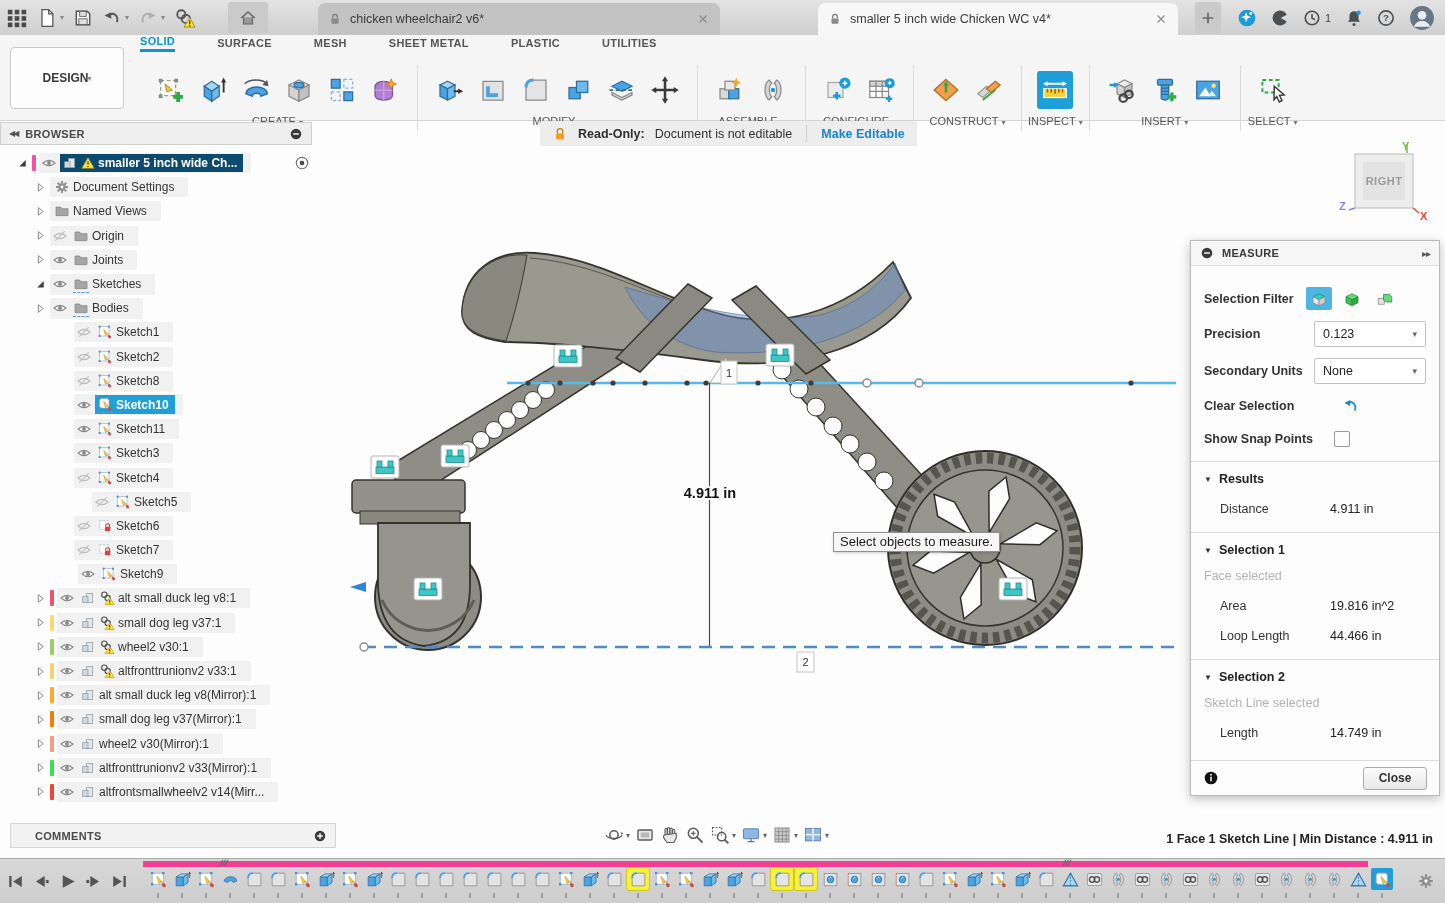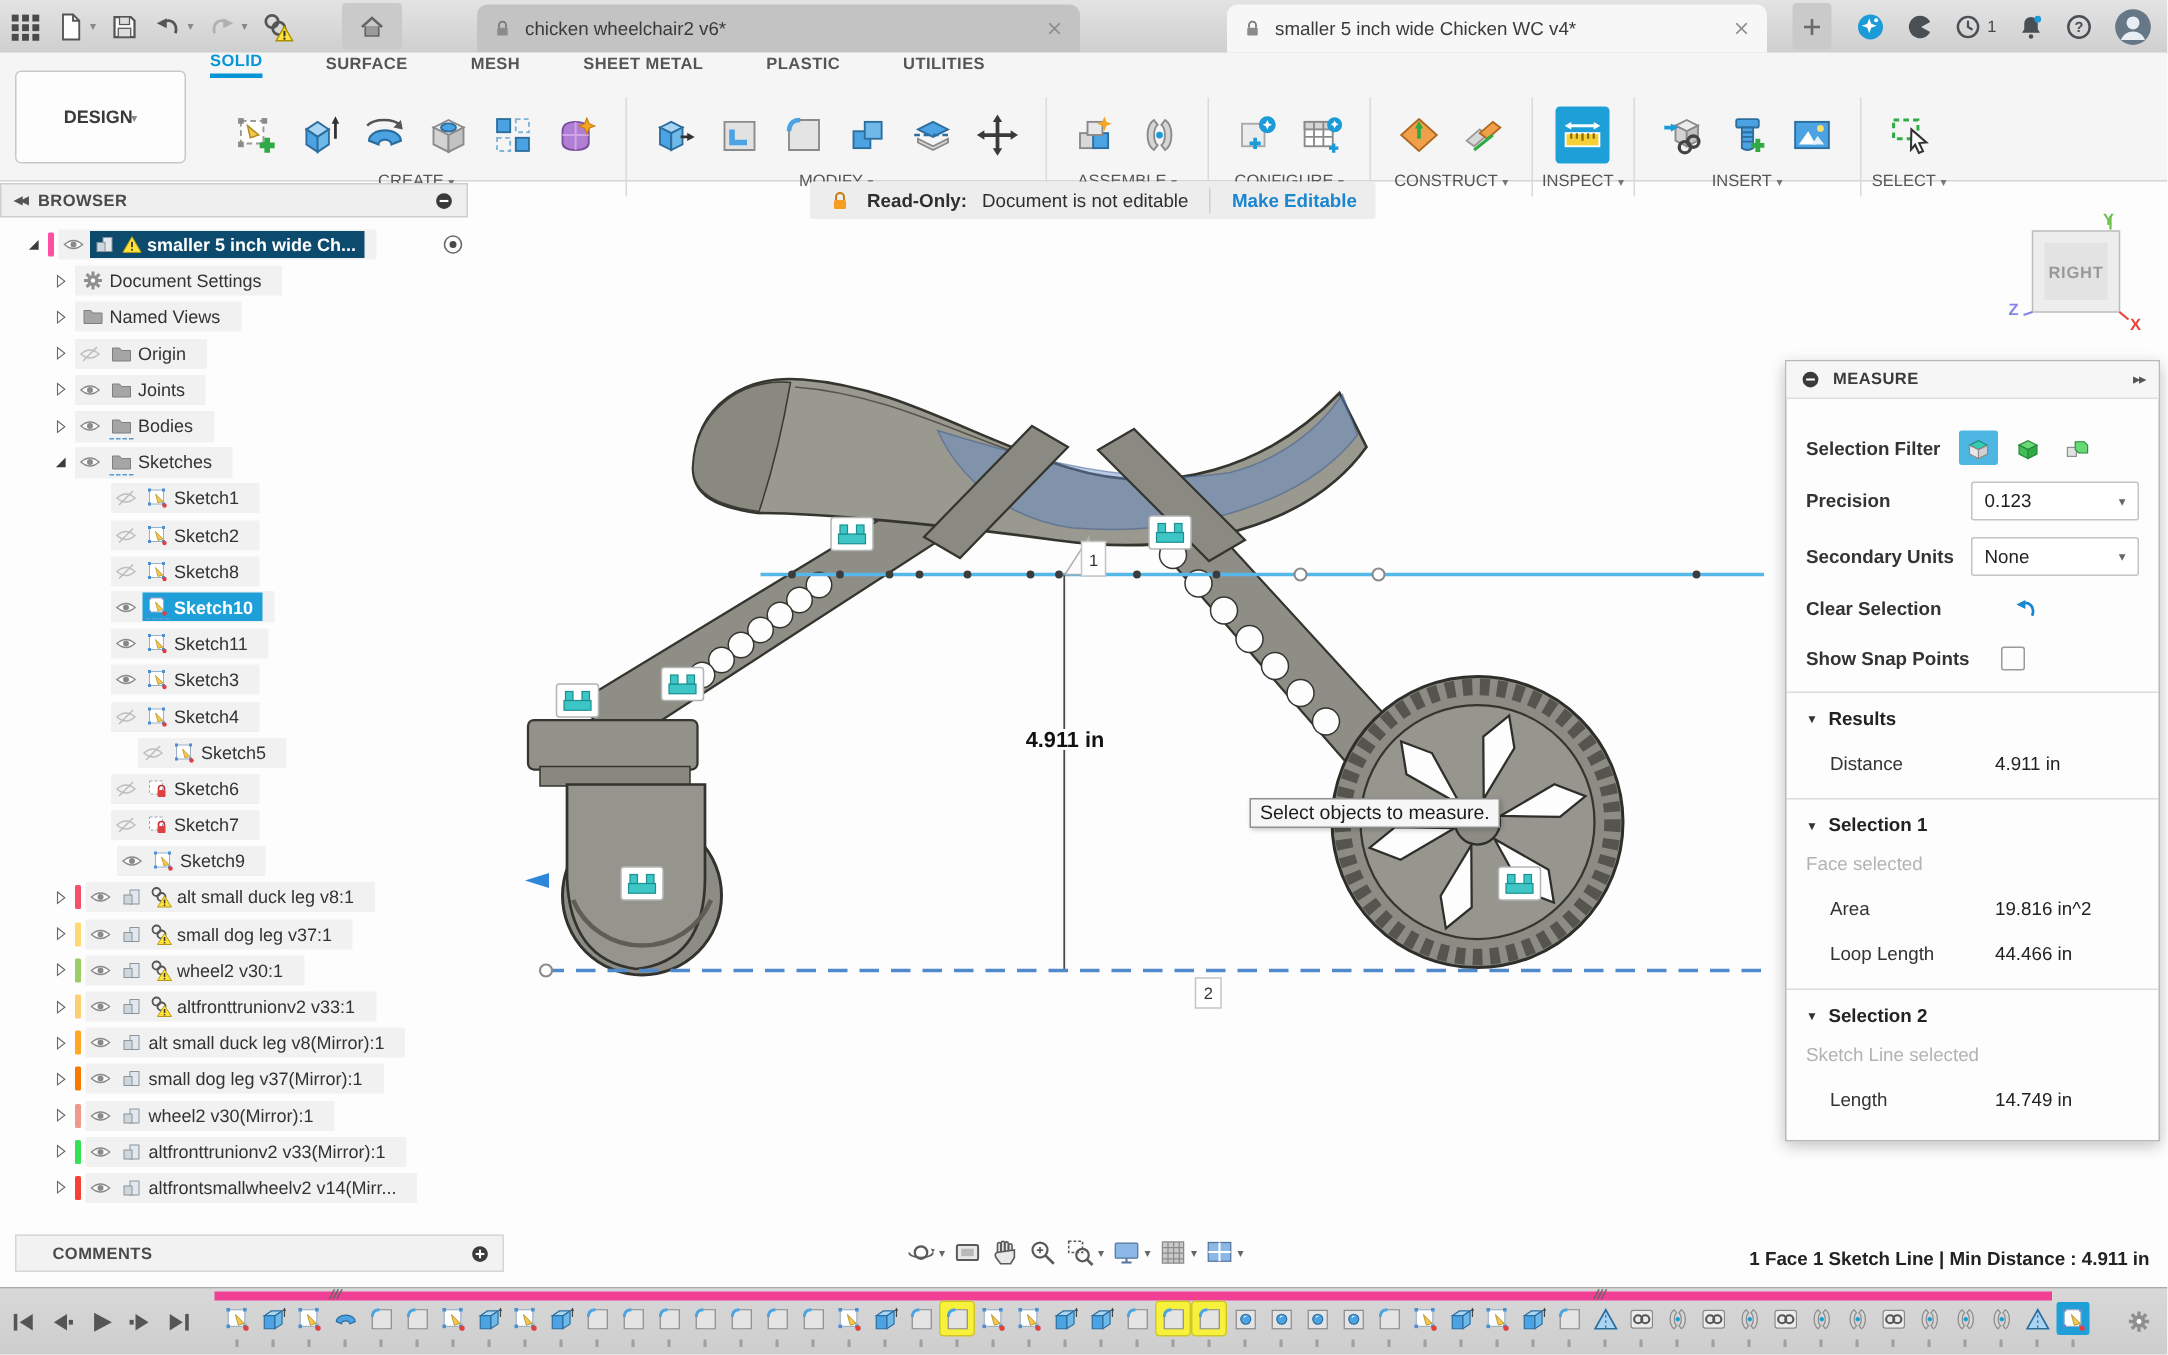"Bodies" div.brow { order: before "Sketches" -> after "Sketches" }
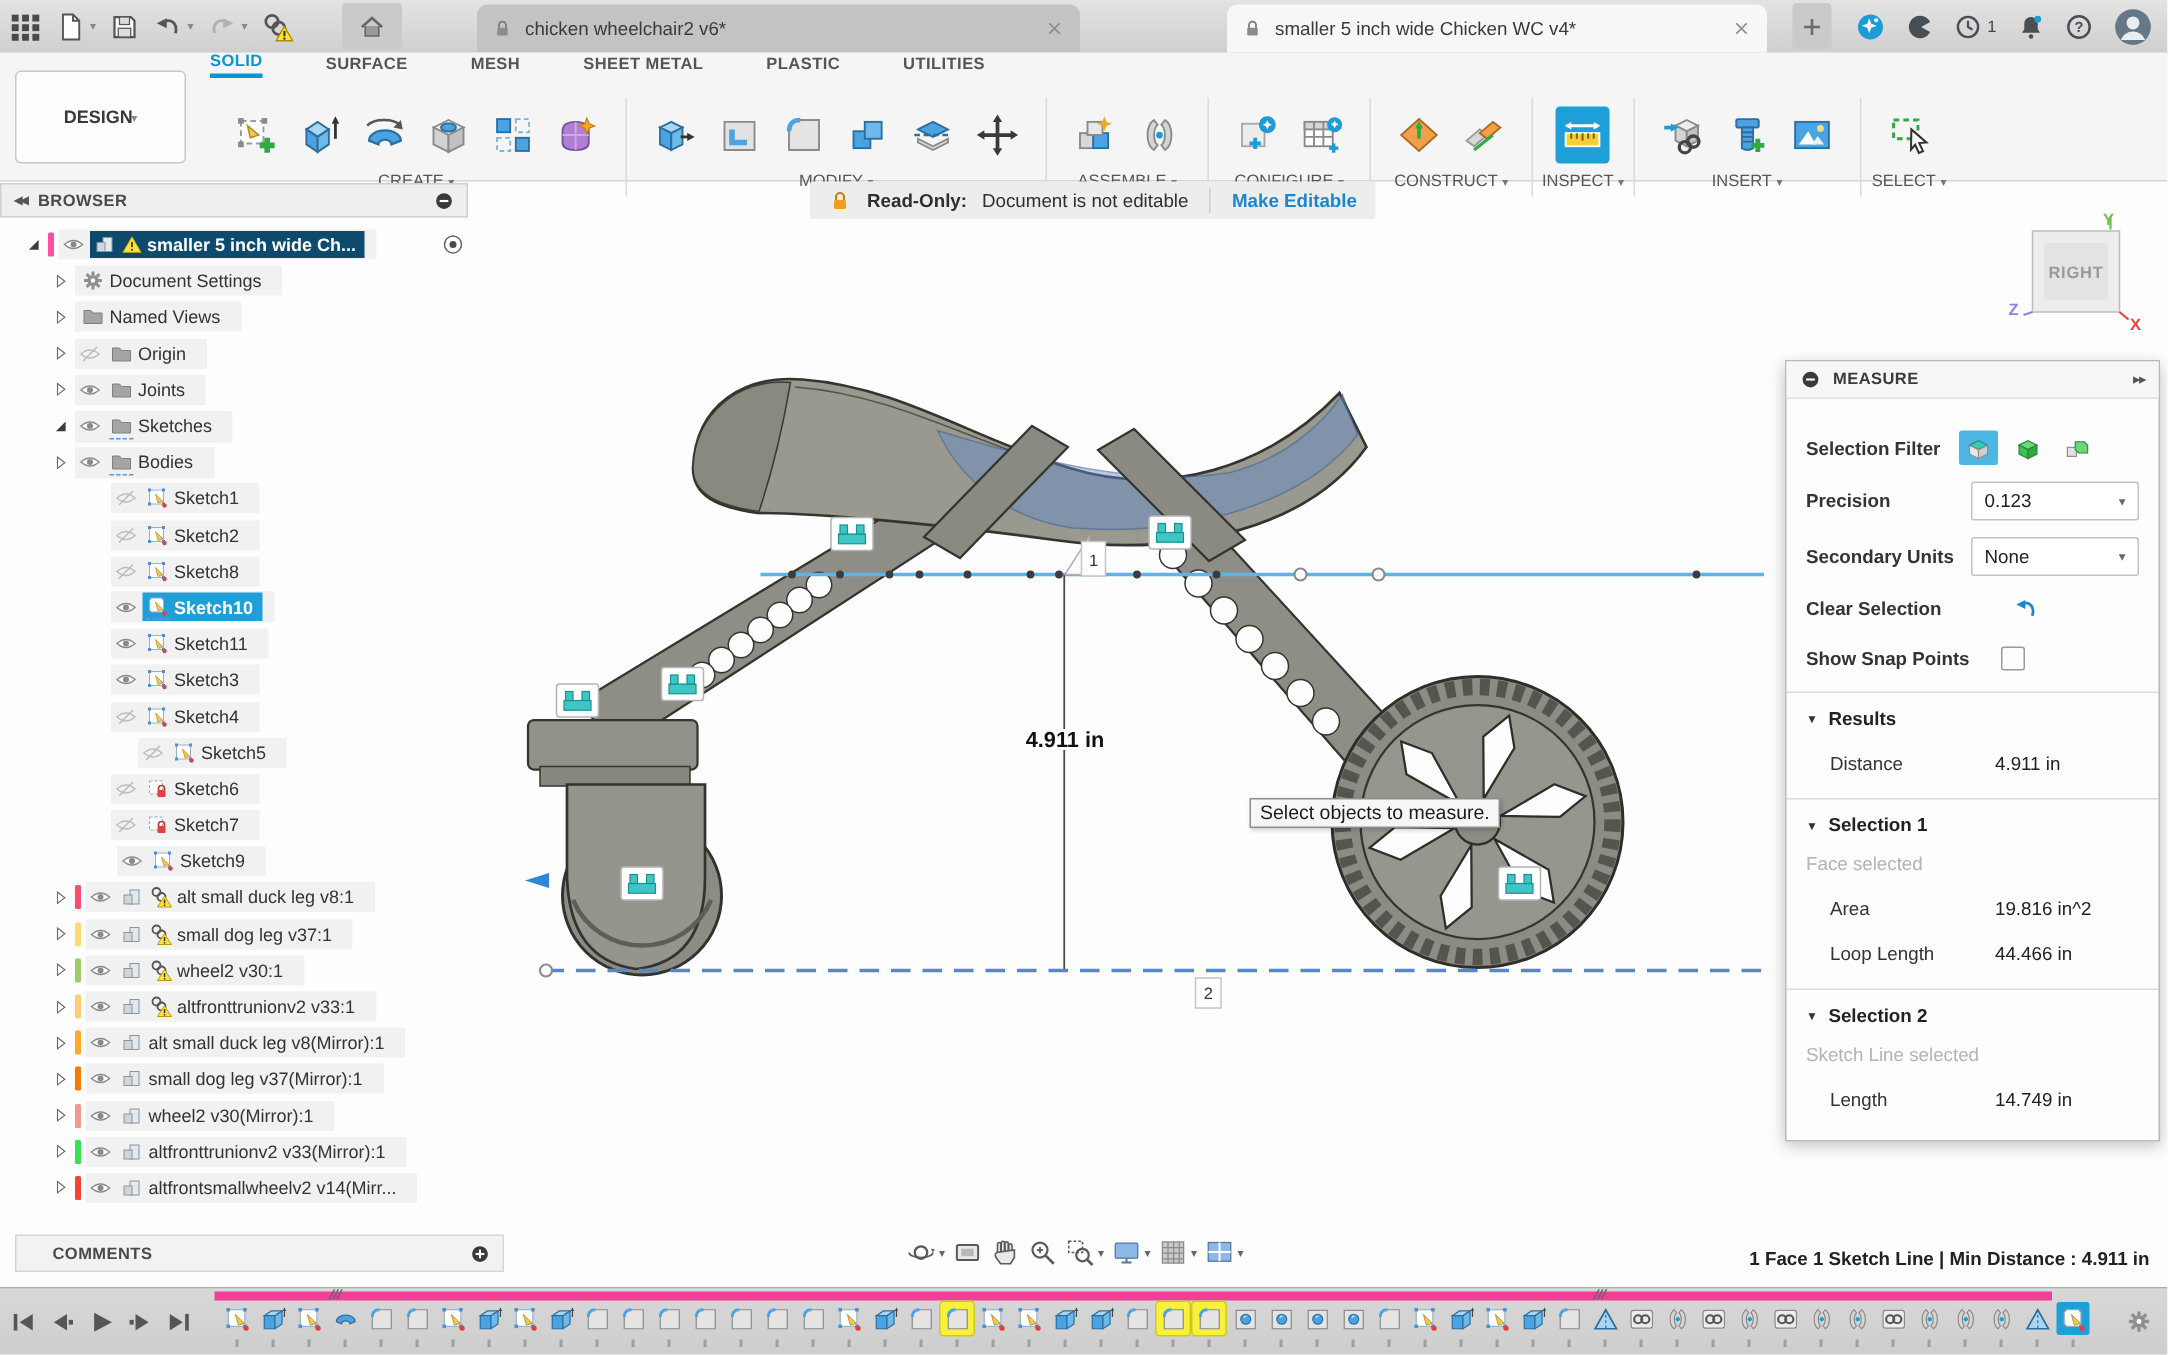"Close" div.mp-footer { html: none -> <div> <span> <svg> <circle></circle> <rect></rect> <circle></circle> </svg> </span> <span>Close</span> </div> }
